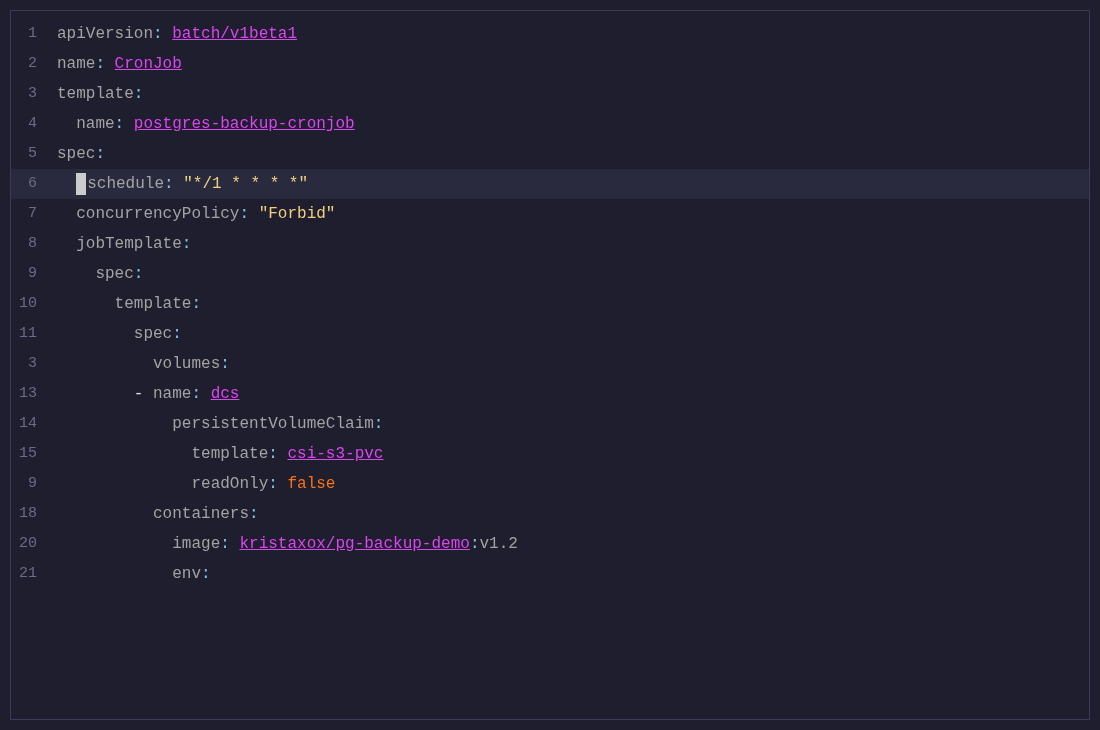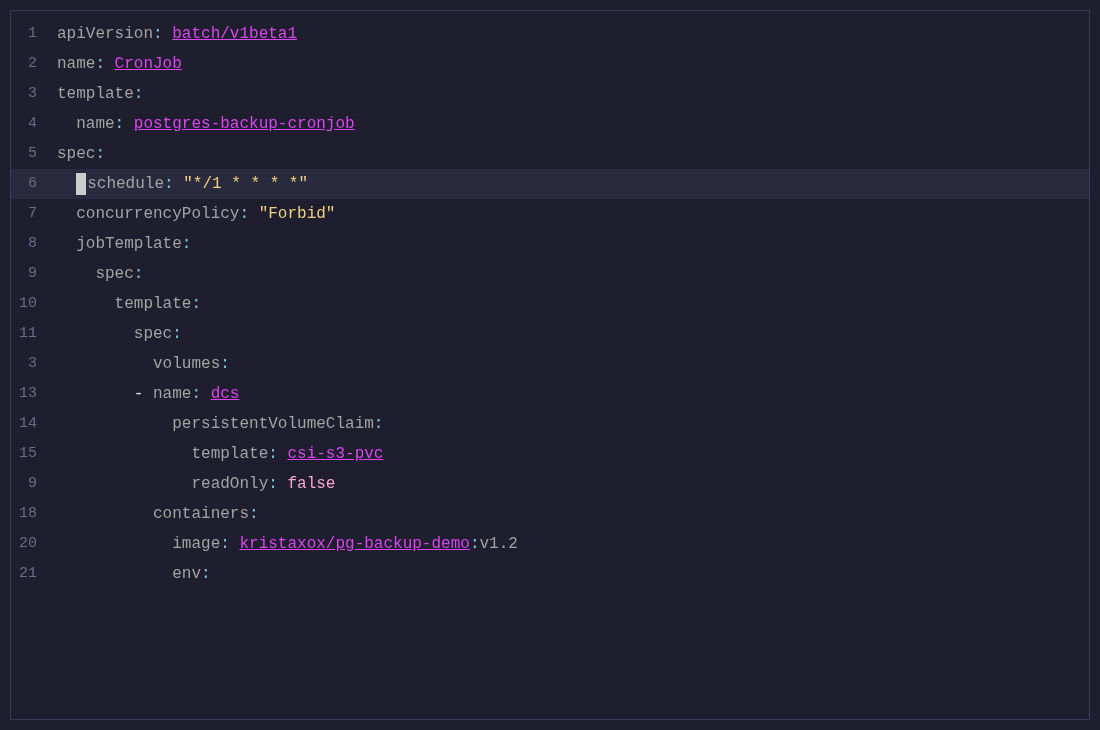"false" .value-bool { color: #f9a8d4 -> #f97316 }
